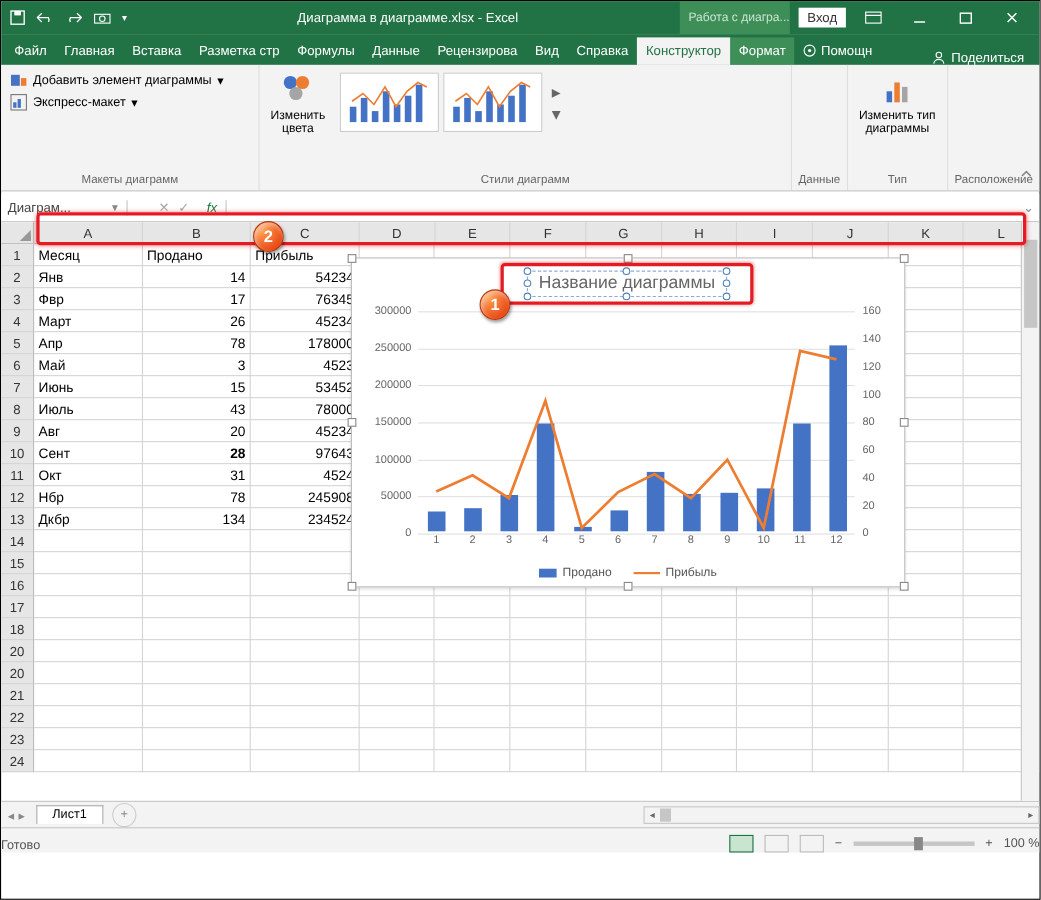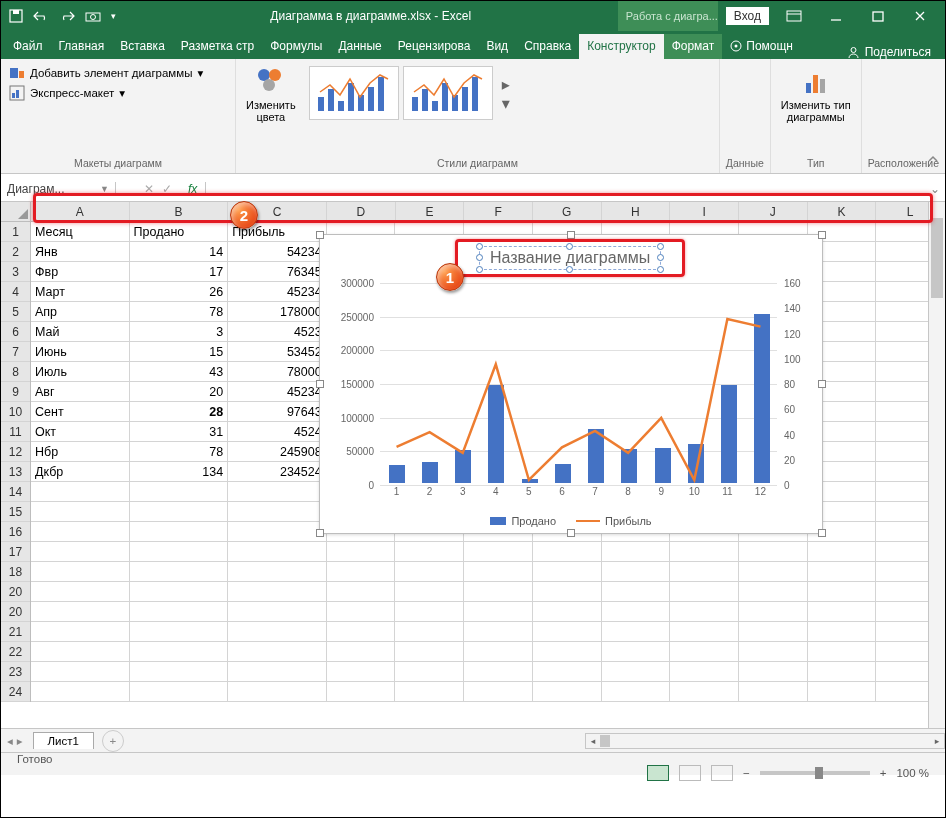"Готово" .statusbar { align-items: flex-start -> flex-end; flex-direction: column -> none; padding: 0 16px -> 0 0 }
